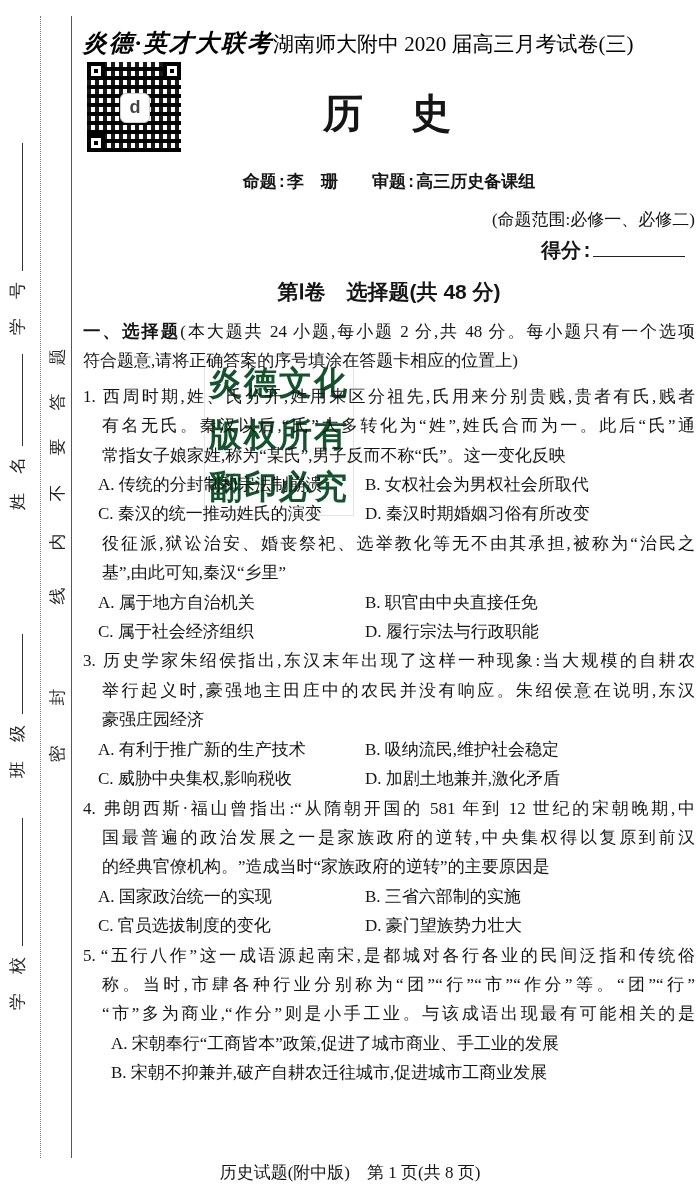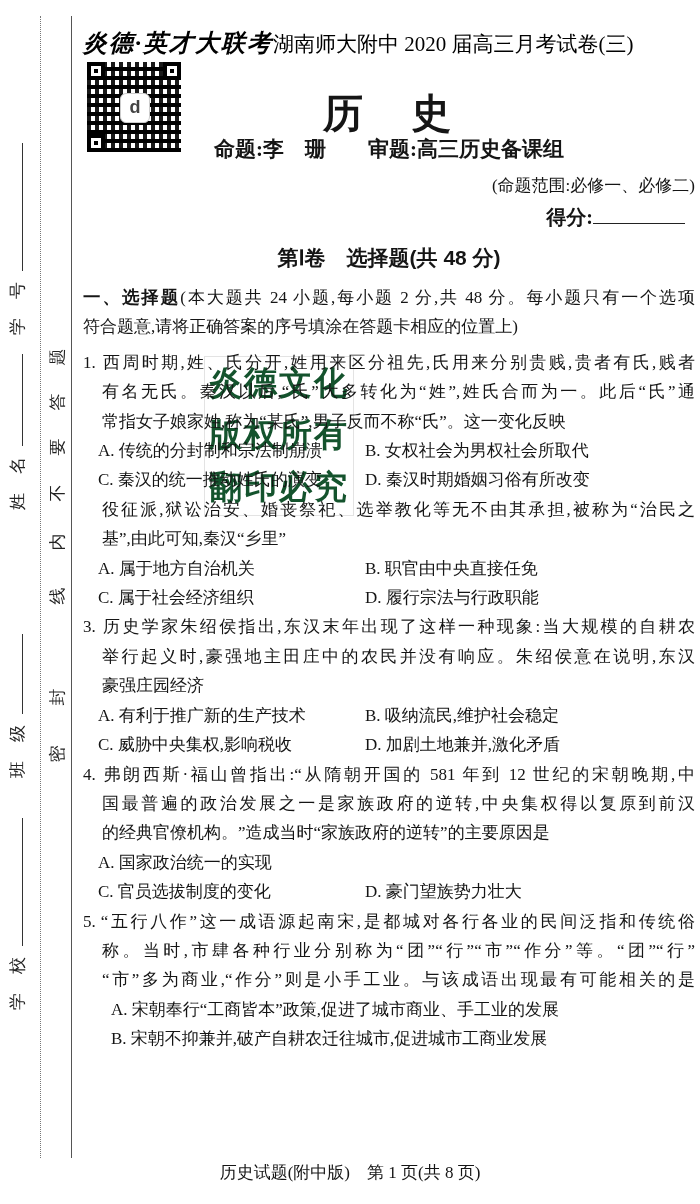"命题:李 珊 审题:高三历史备课组" .setters { font-family: Liberation Serif, serif -> Liberation Mono, monospace; font-size: 21px -> 17px; margin-top: 0 -> 34px }
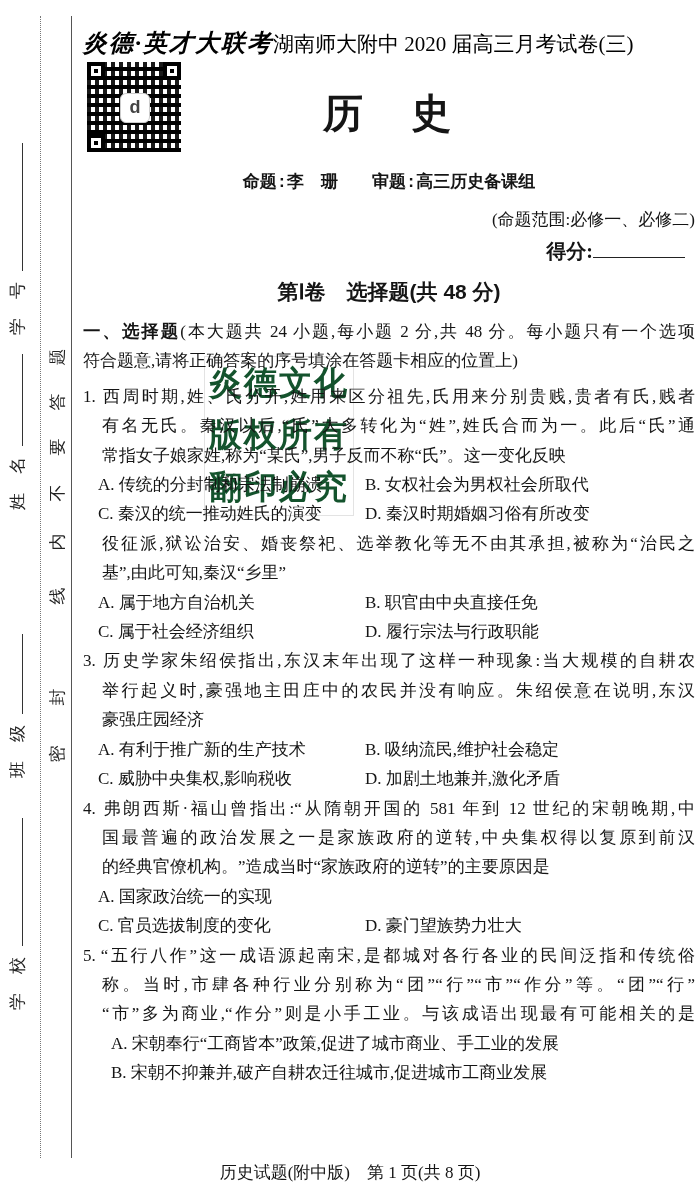"得分:" .score { font-family: Liberation Serif, serif -> Liberation Mono, monospace }
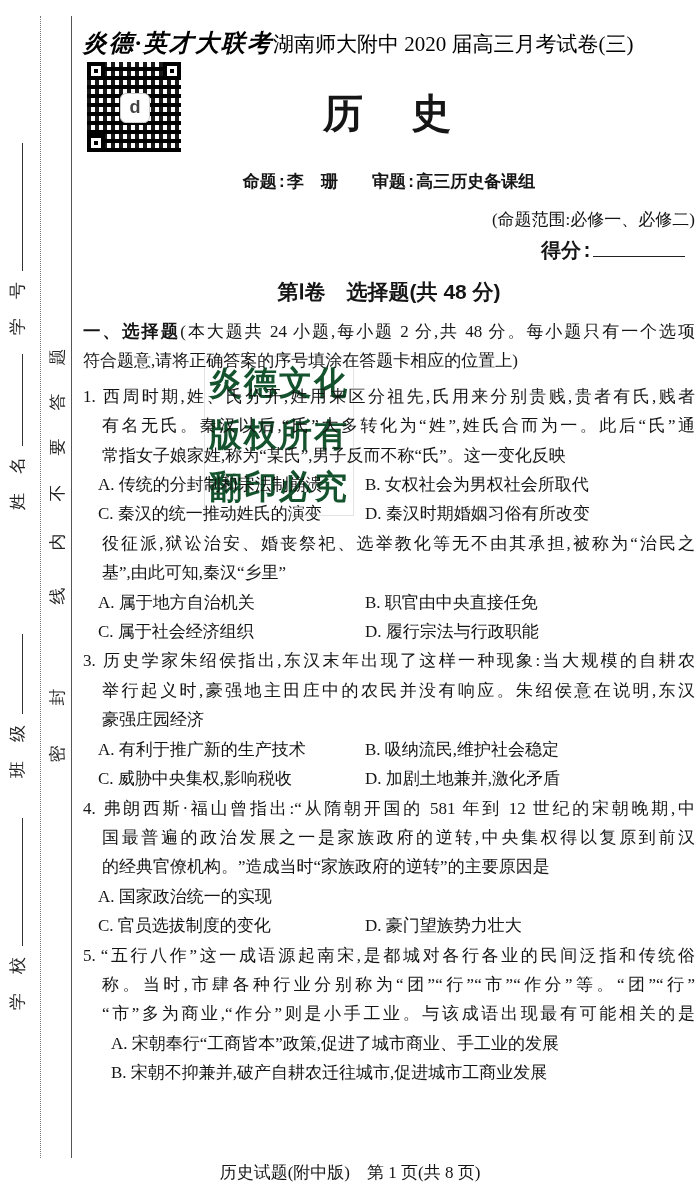"B. 三省六部制的实施" span.opt-r { html: none -> <span>B. 三省六部制的实施</span> }
